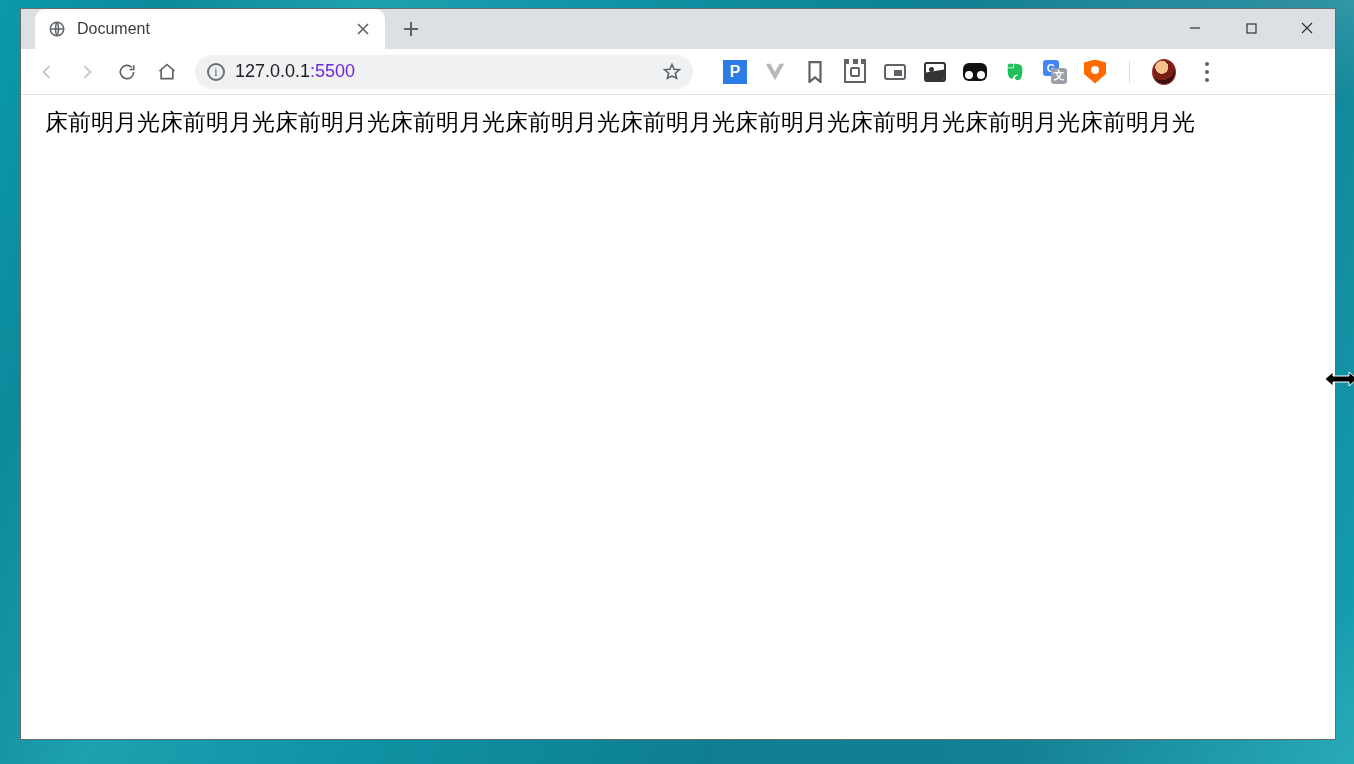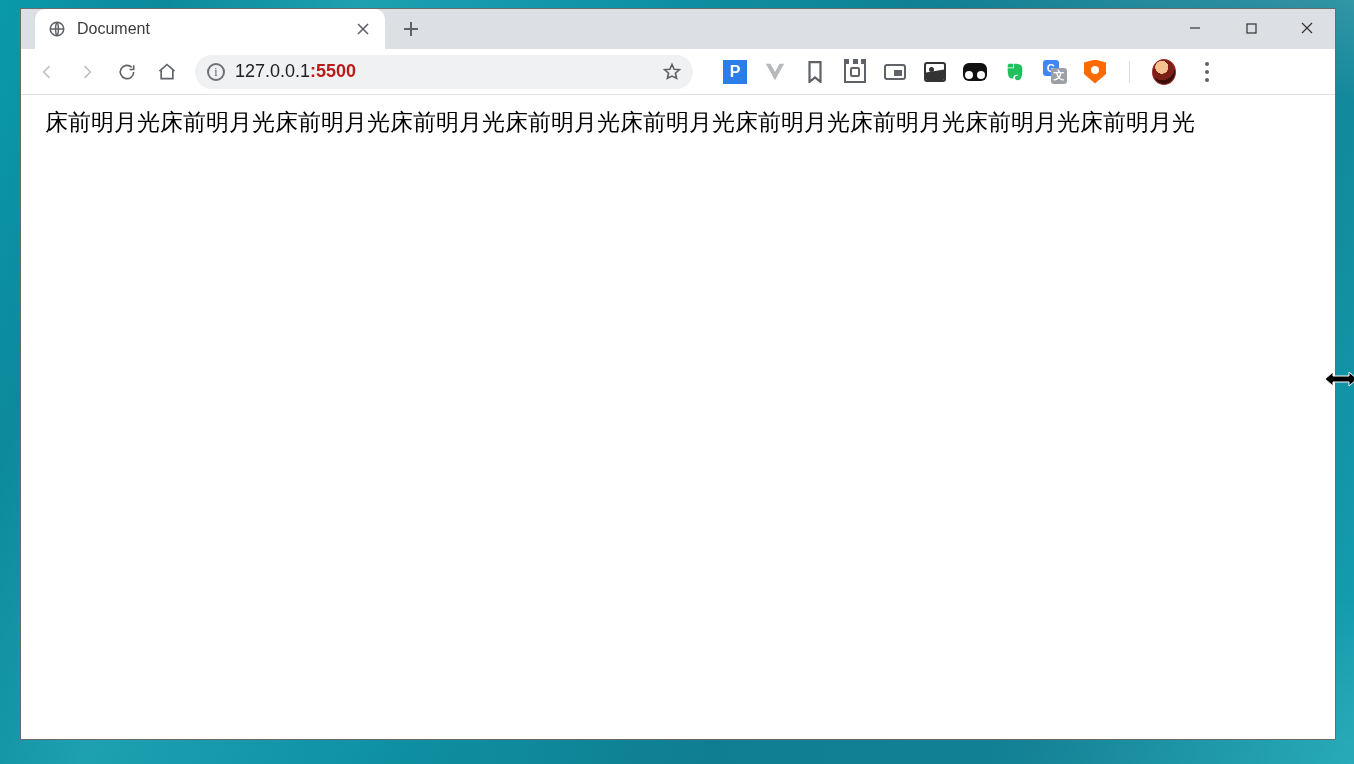":5500" .omnibox .url .port { color: #b91c1c -> #6d28d9; font-weight: bold -> none }
